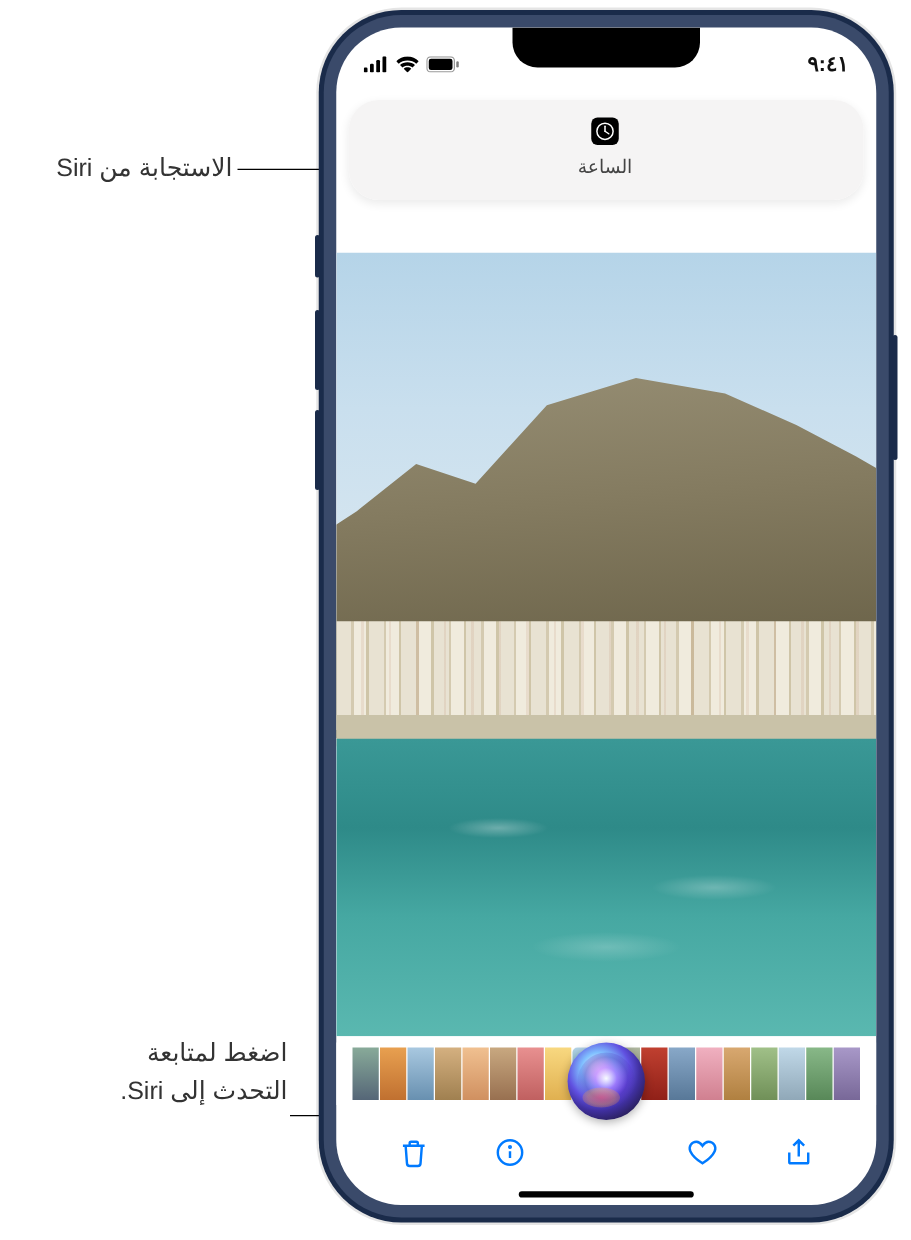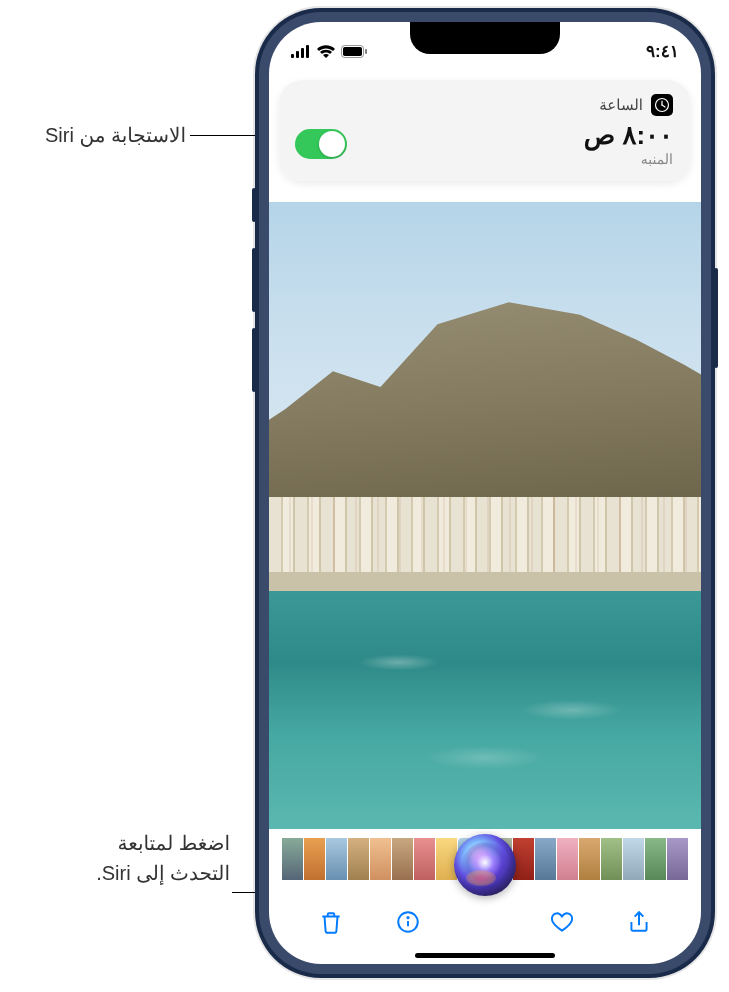"الساعة" .card-header { flex-direction: none -> column }
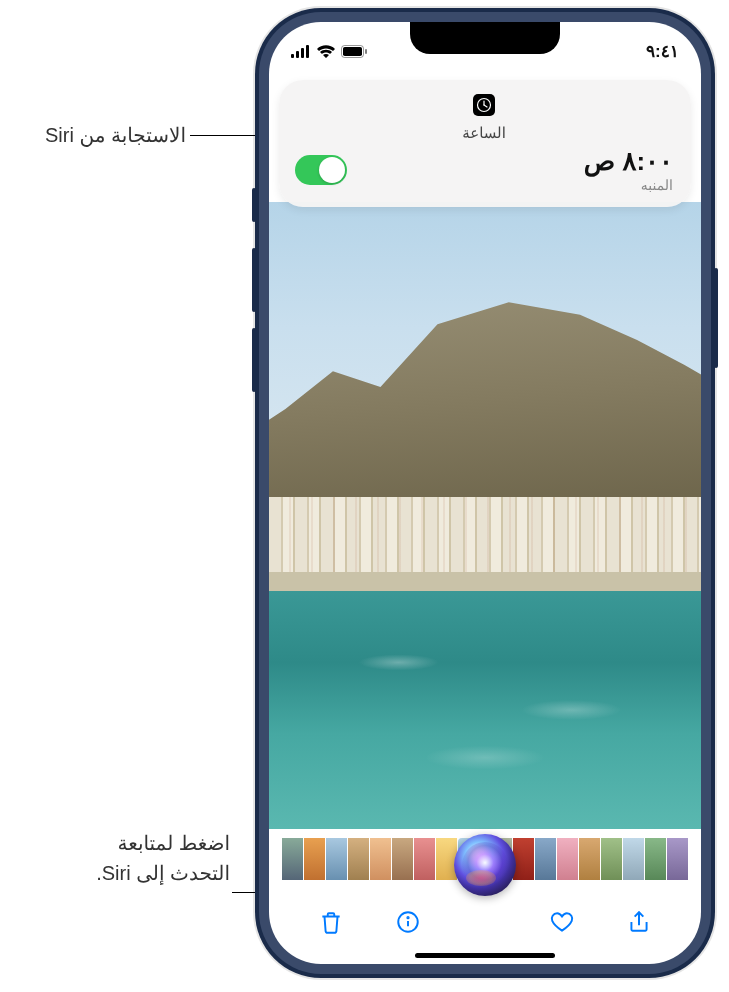"٨:٠٠ ص" div.card-body { html: <div> <div> <div>٨:٠٠ ص</div> <div>المنبه</div> </div> <div></div> </div> -> none }
